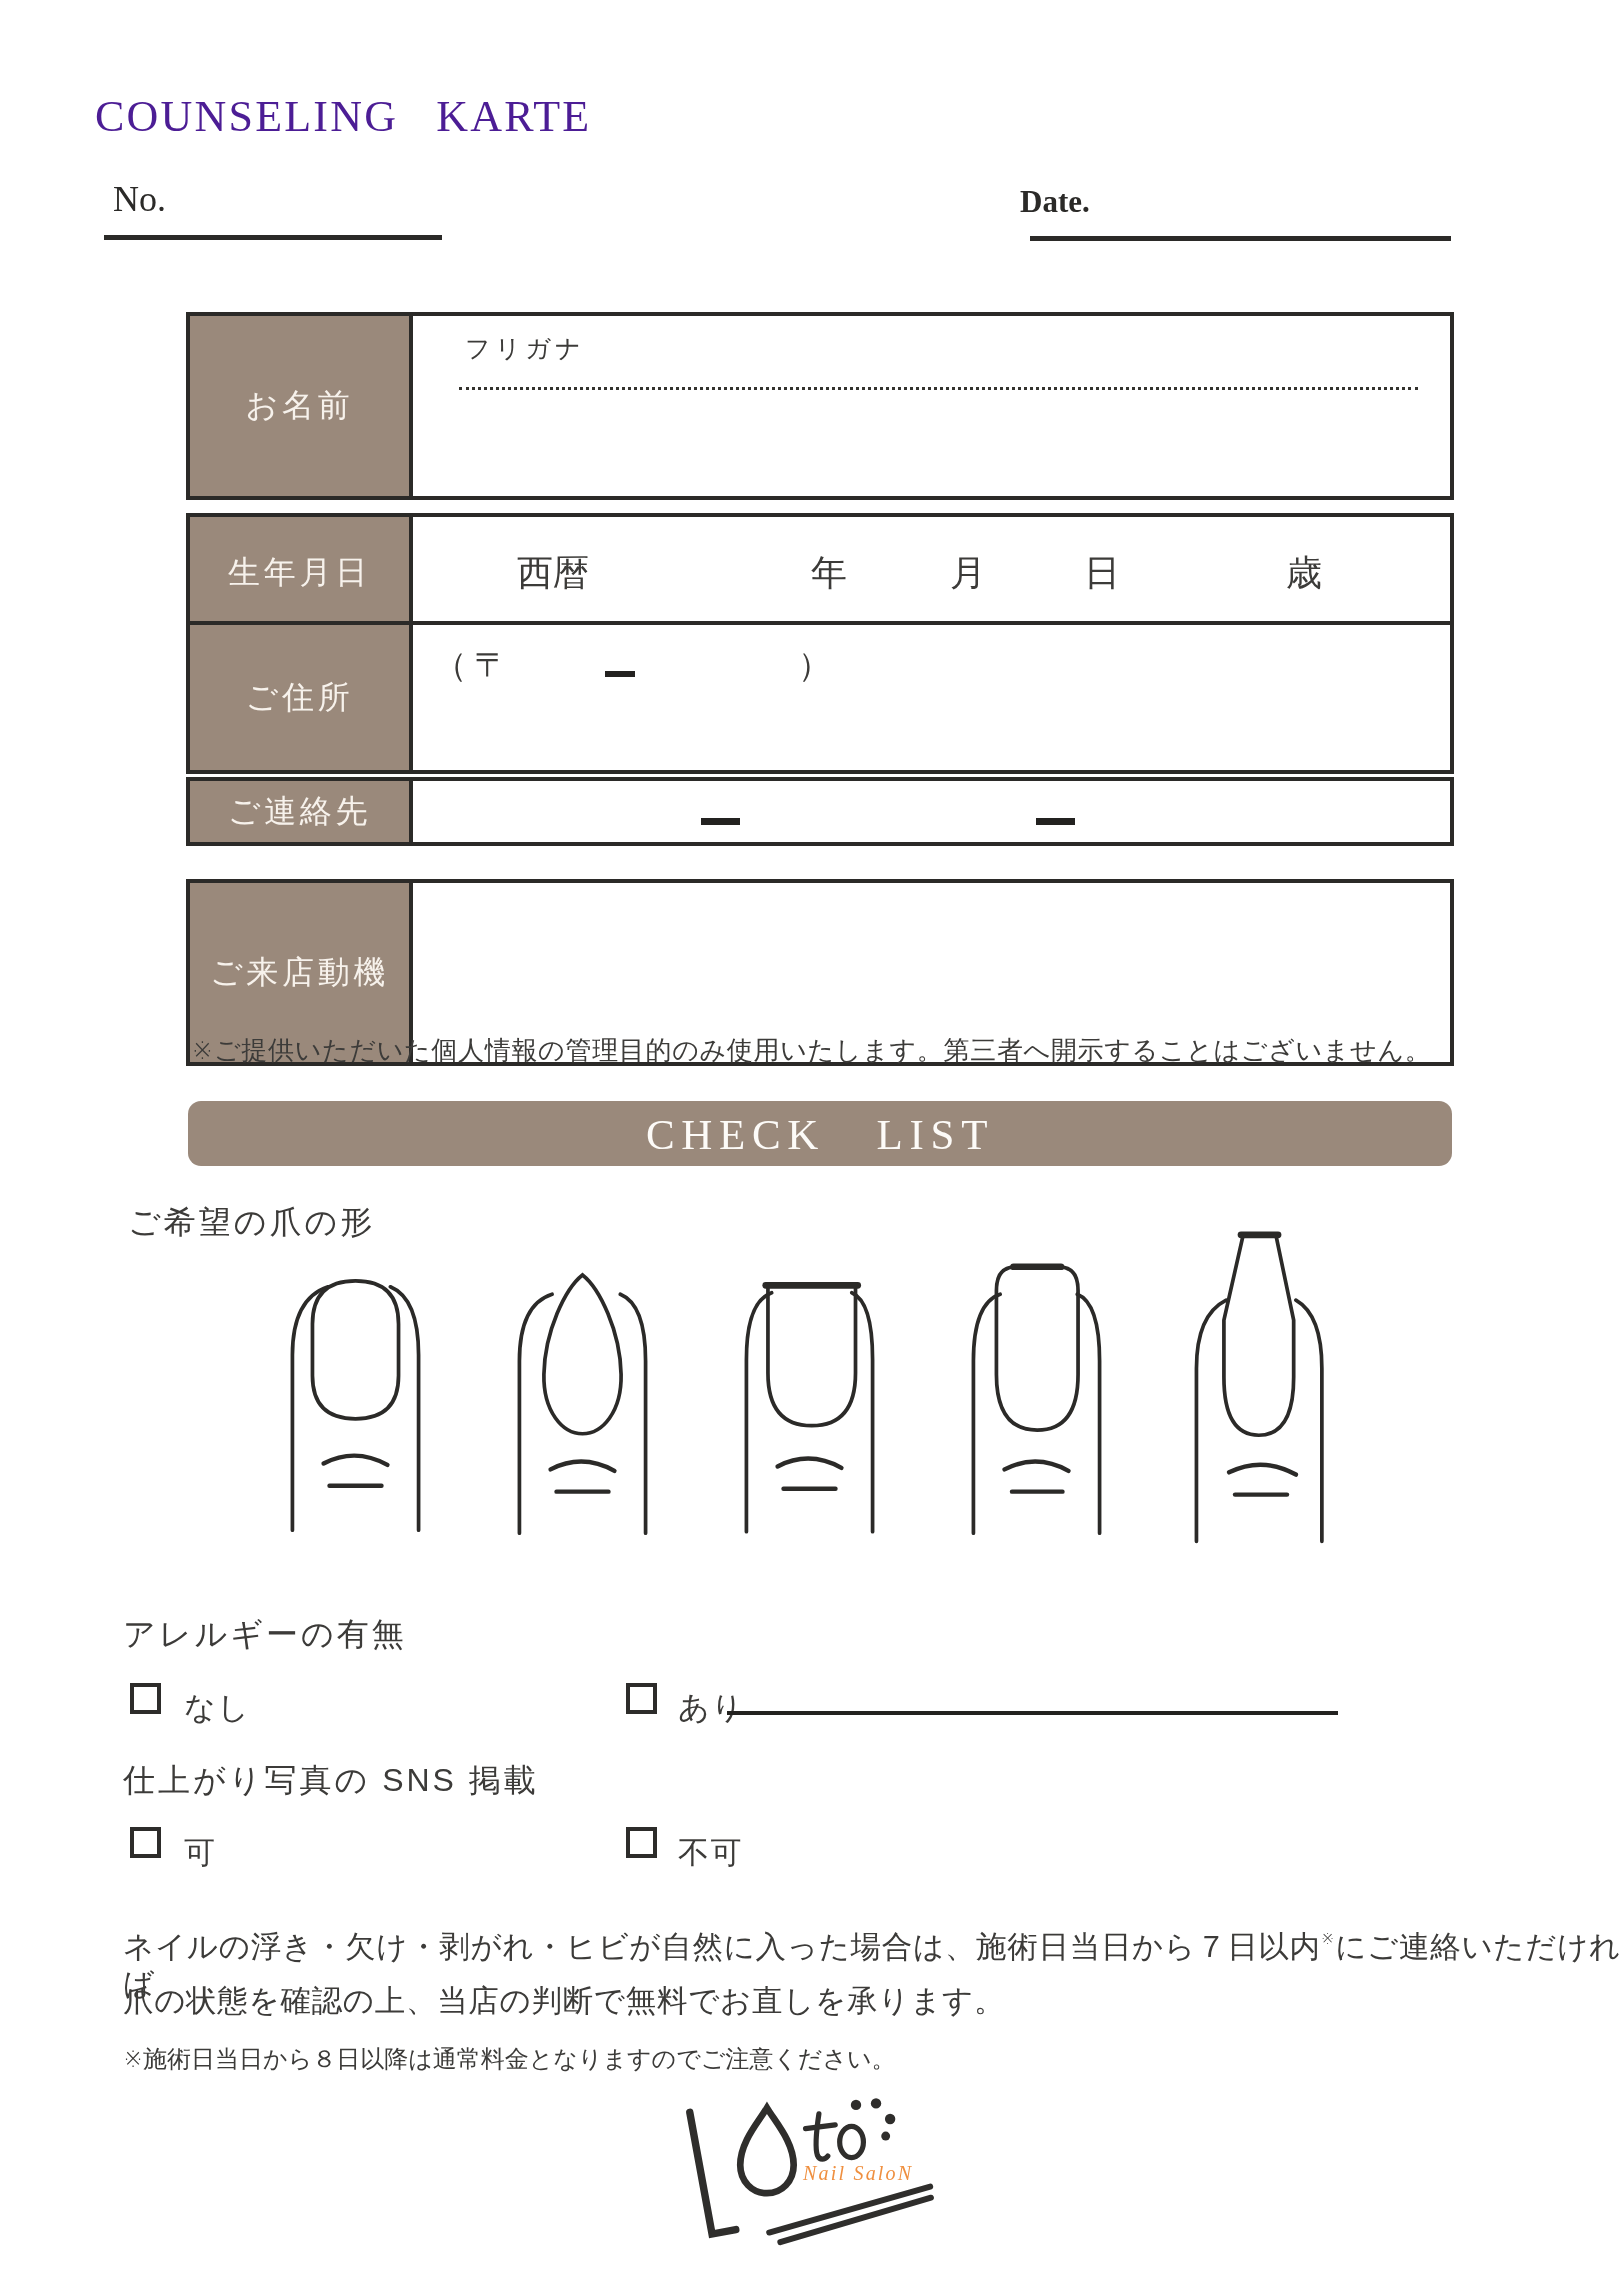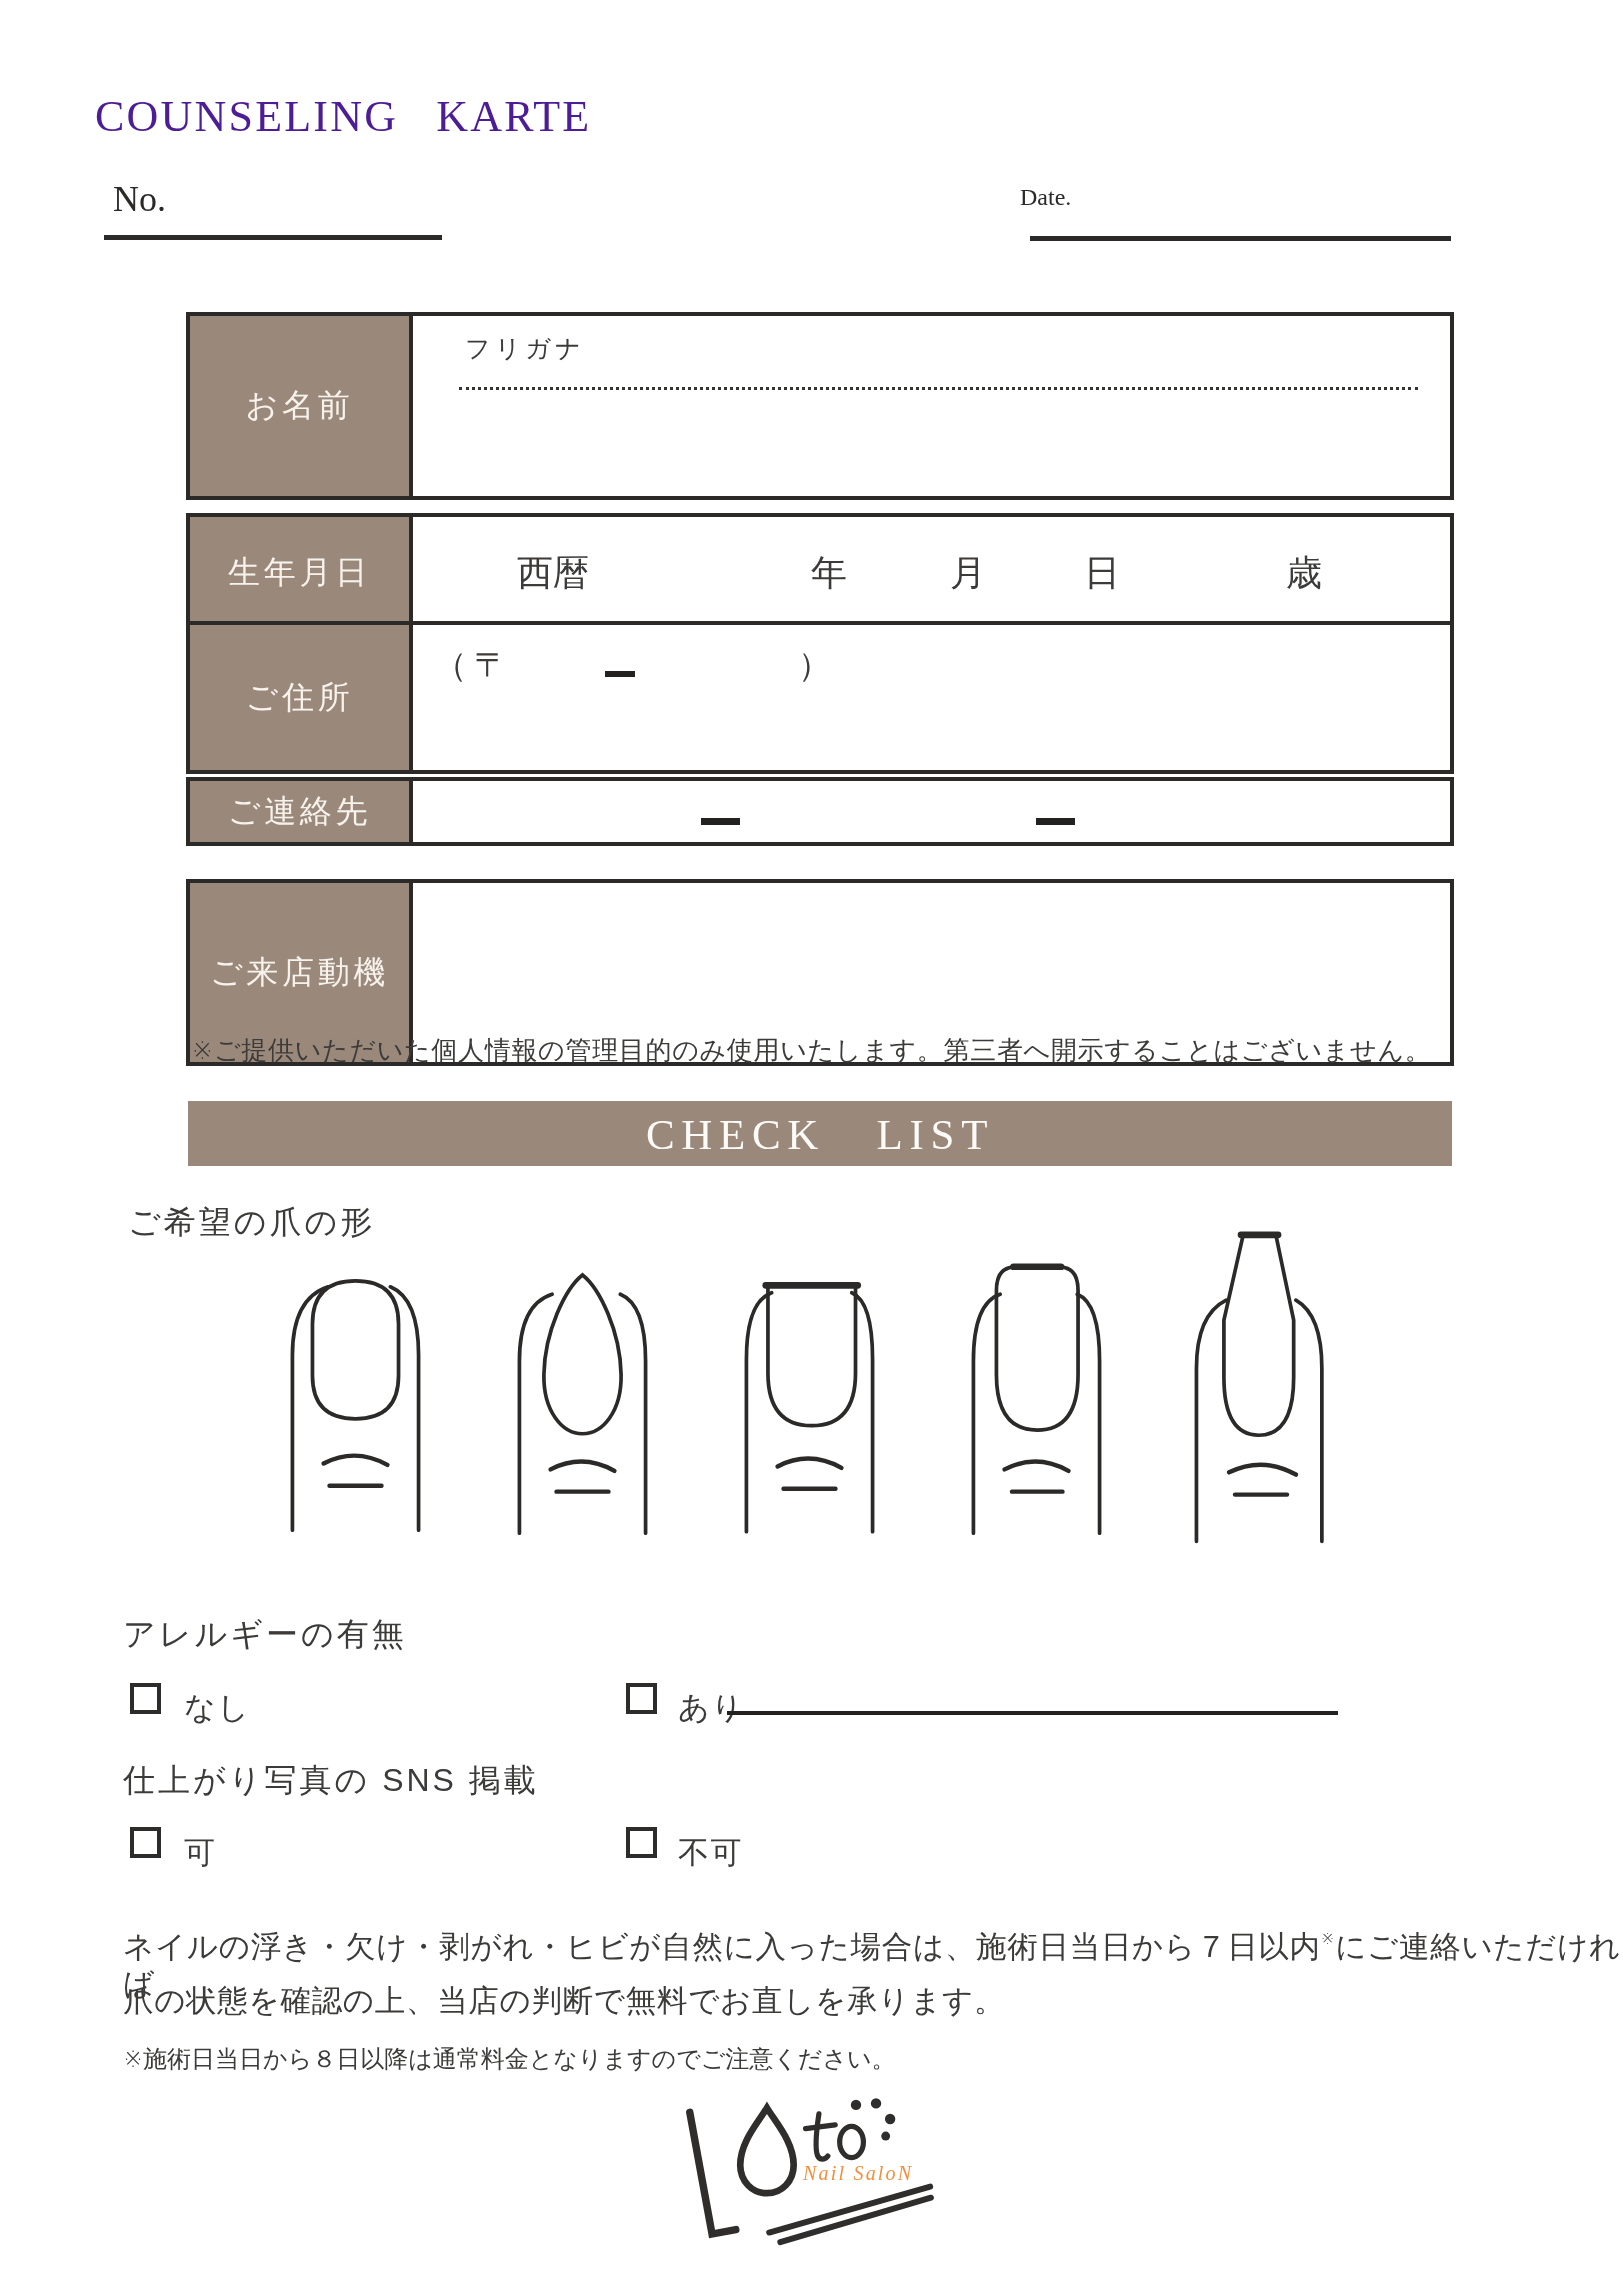"Date." .date-label { font-size: 24px -> 31px; font-weight: none -> bold }
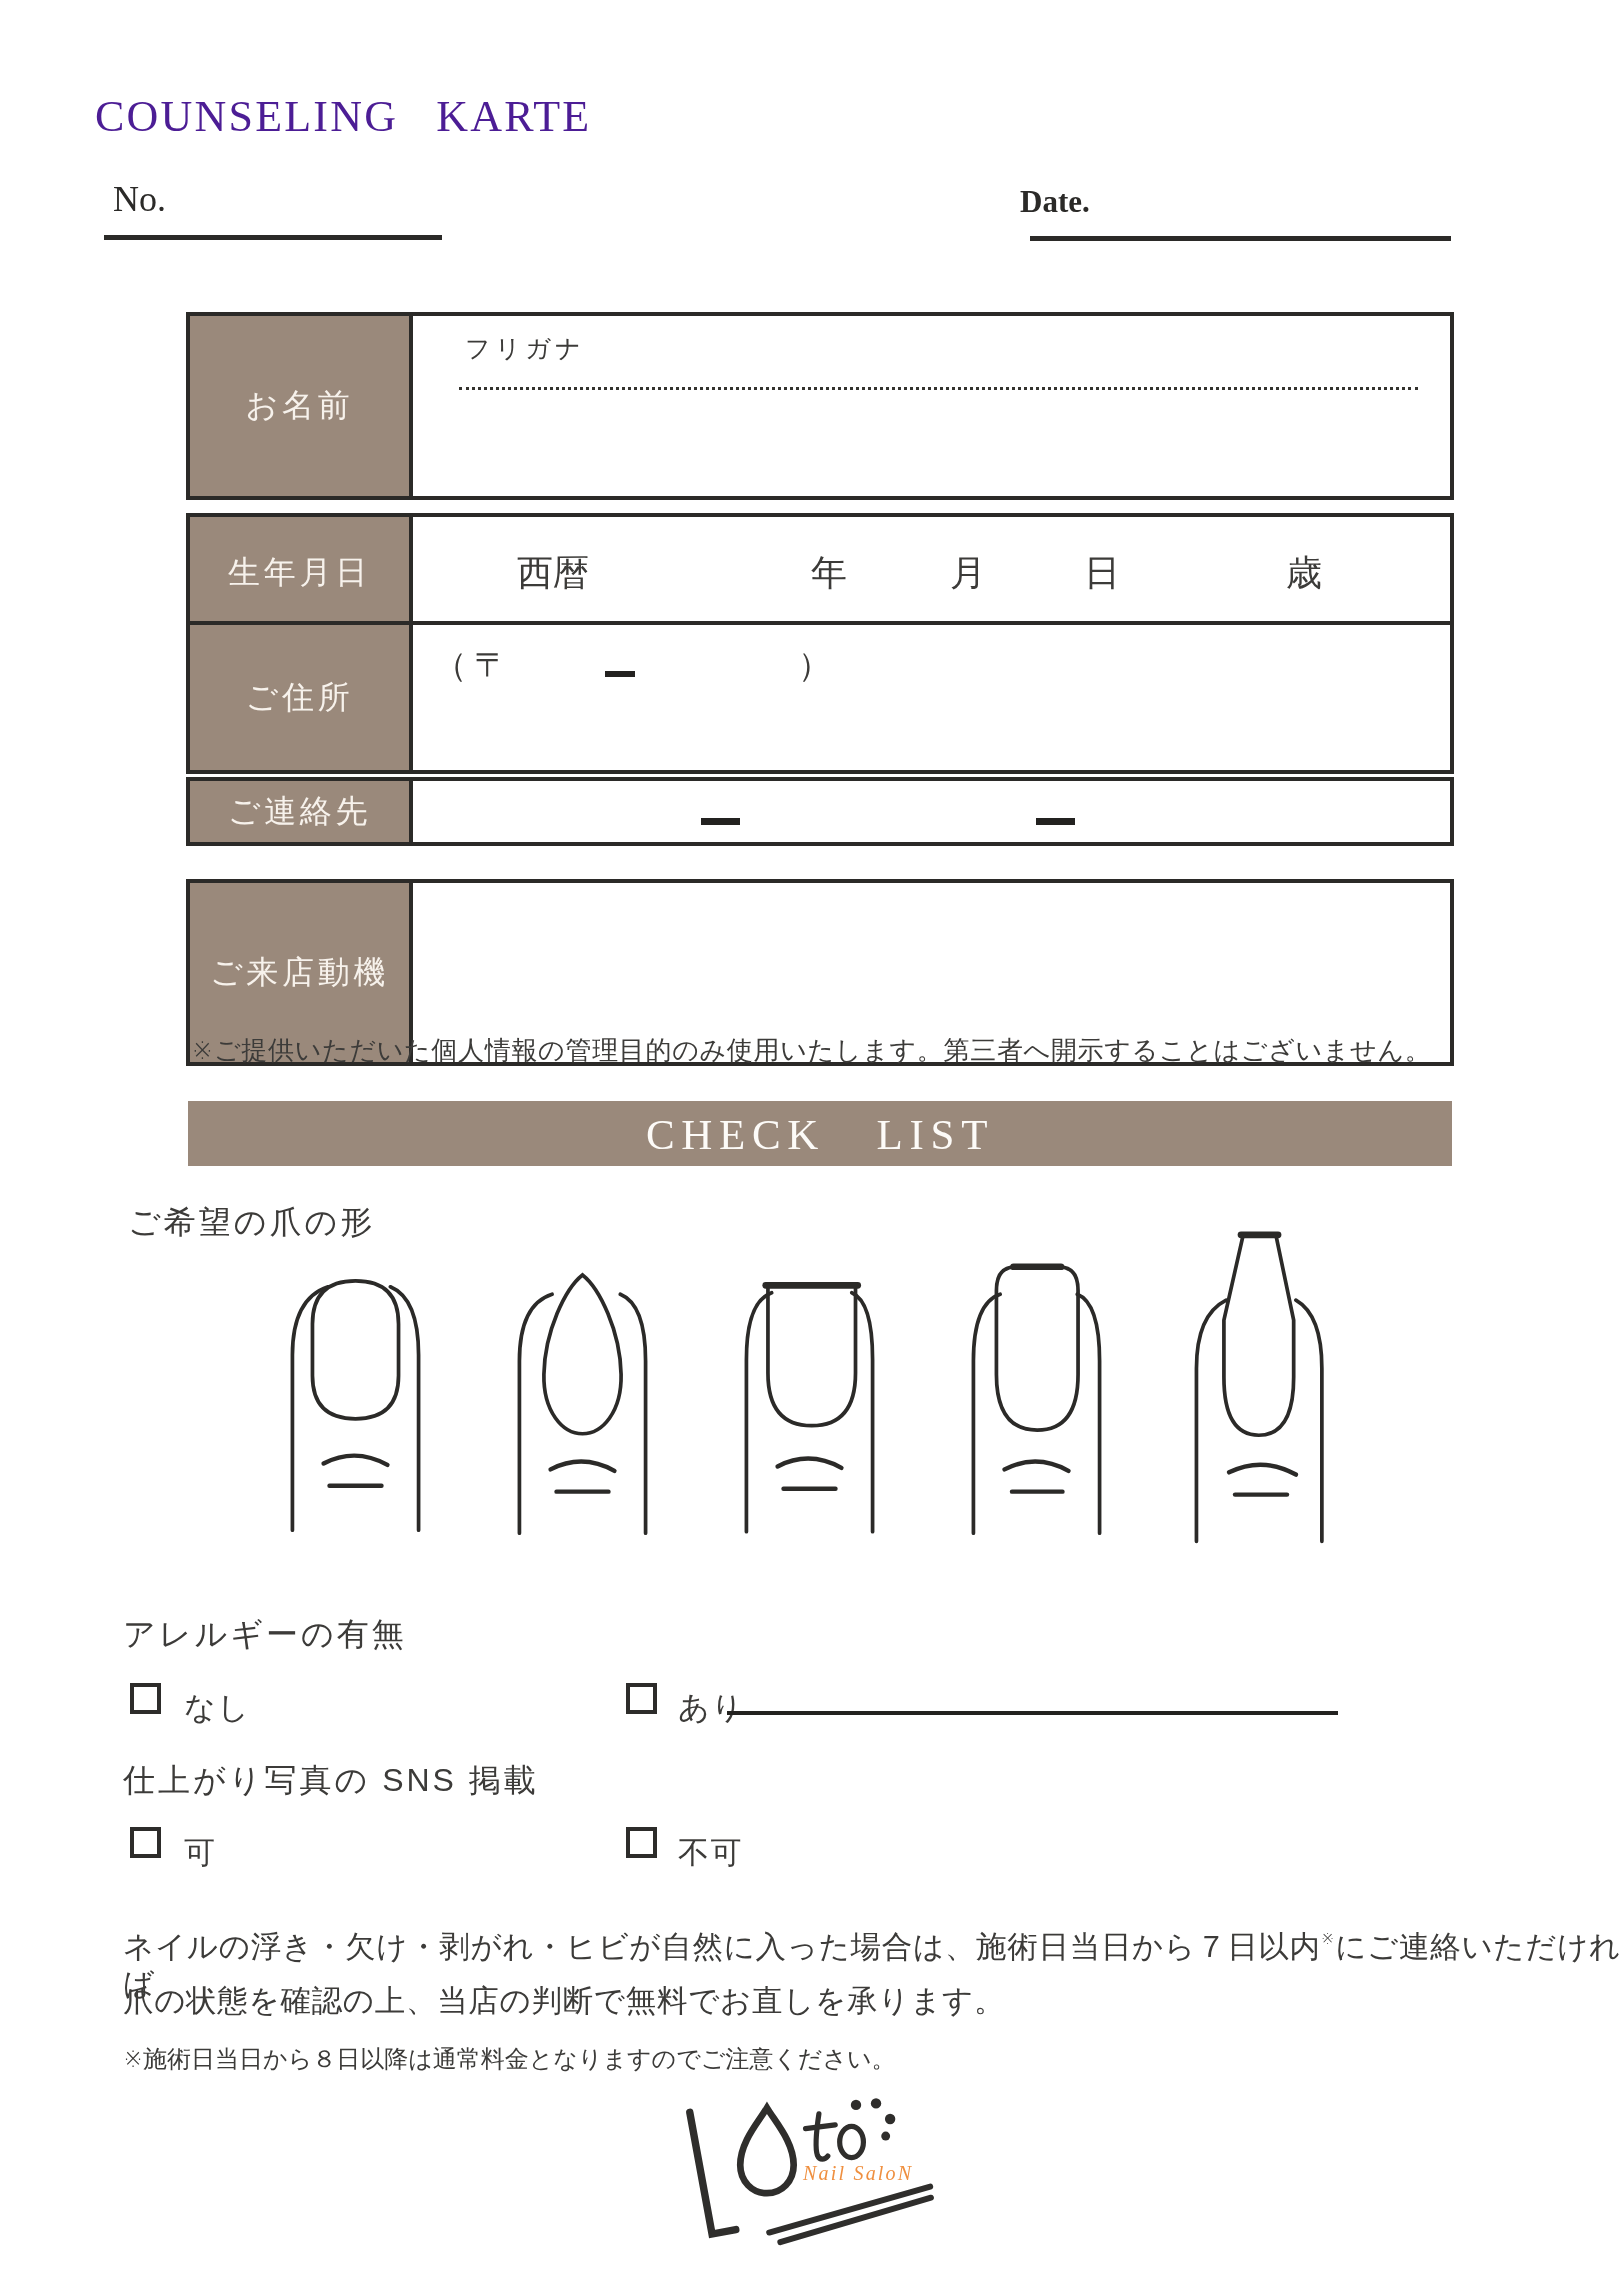"CHECK LIST" .banner { border-radius: none -> 13px }
